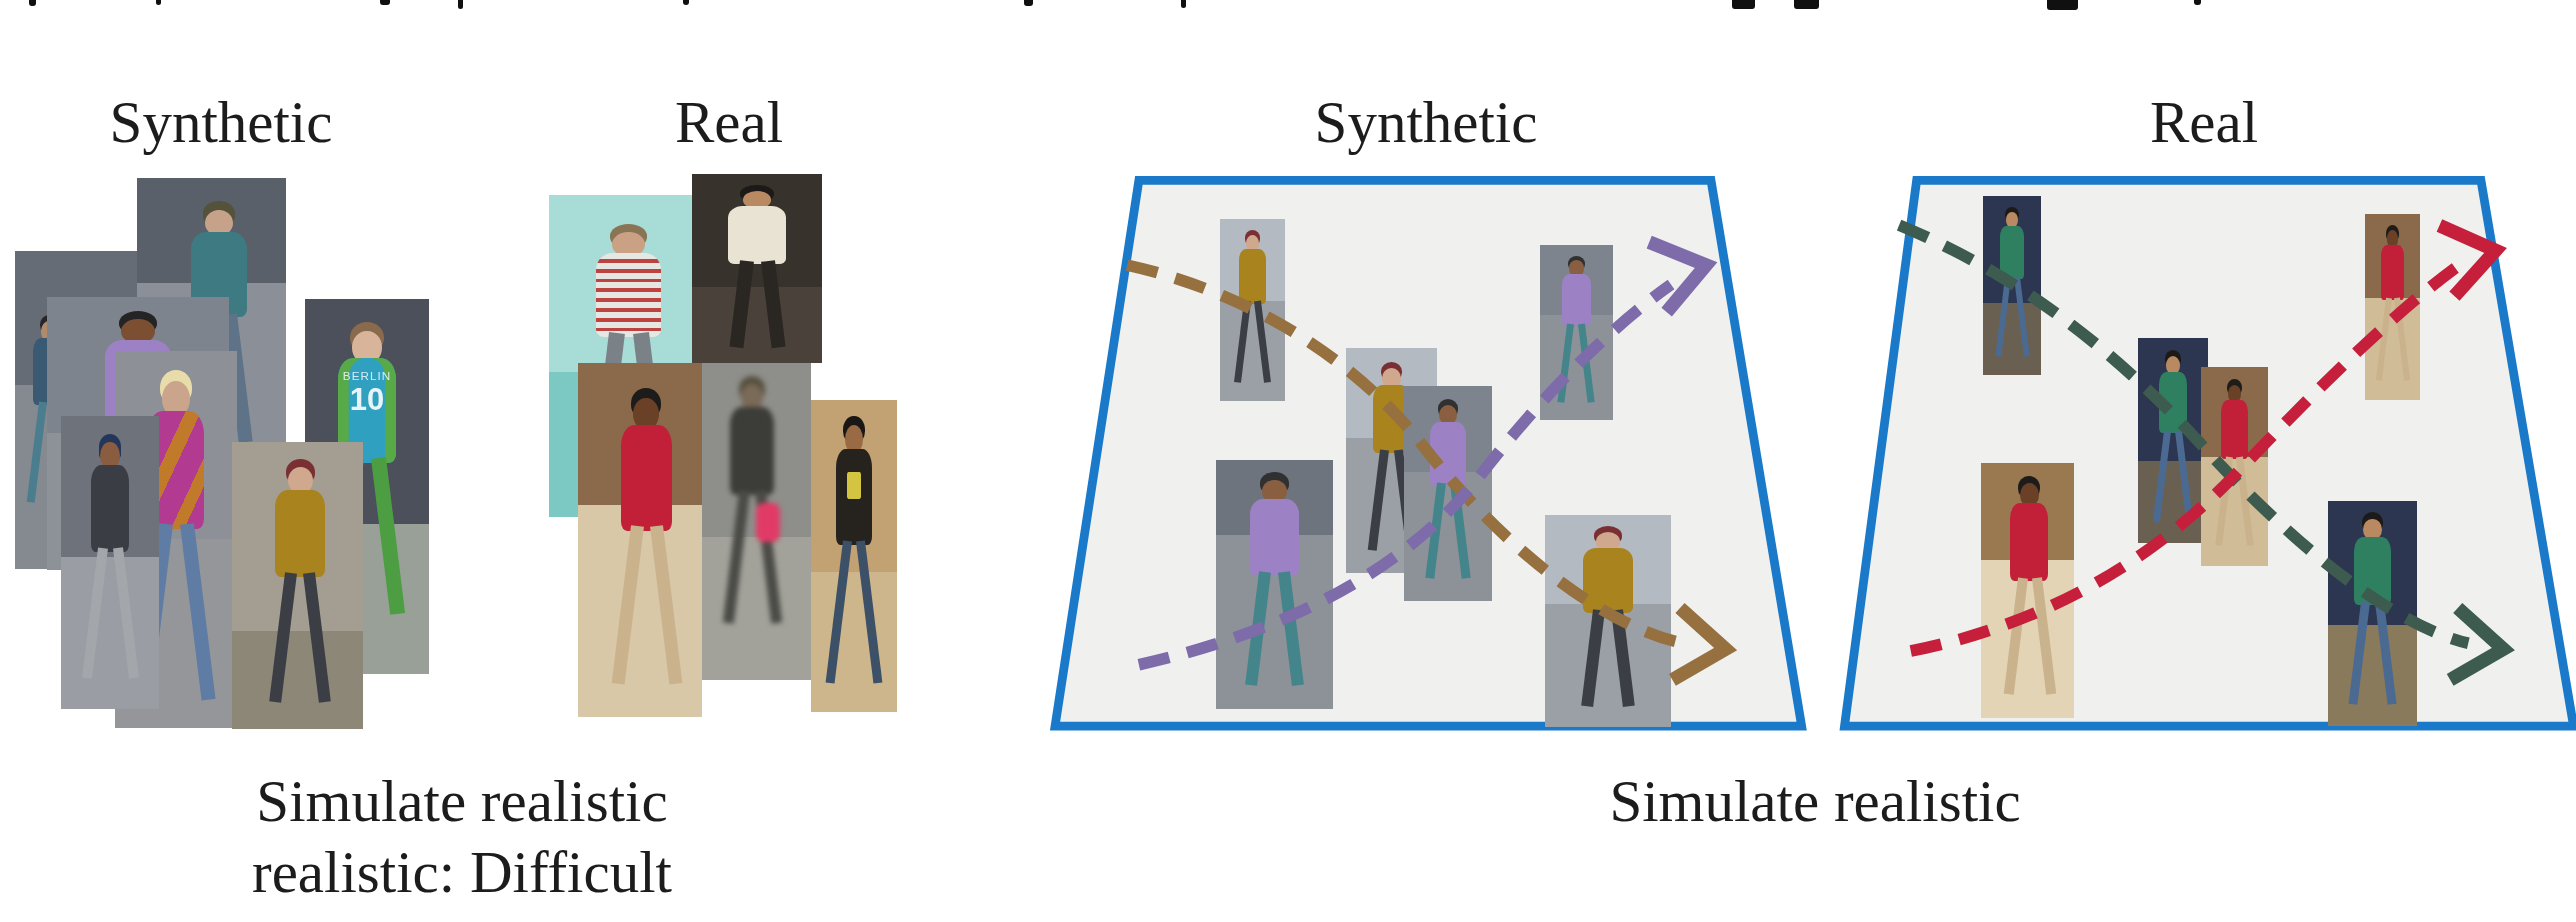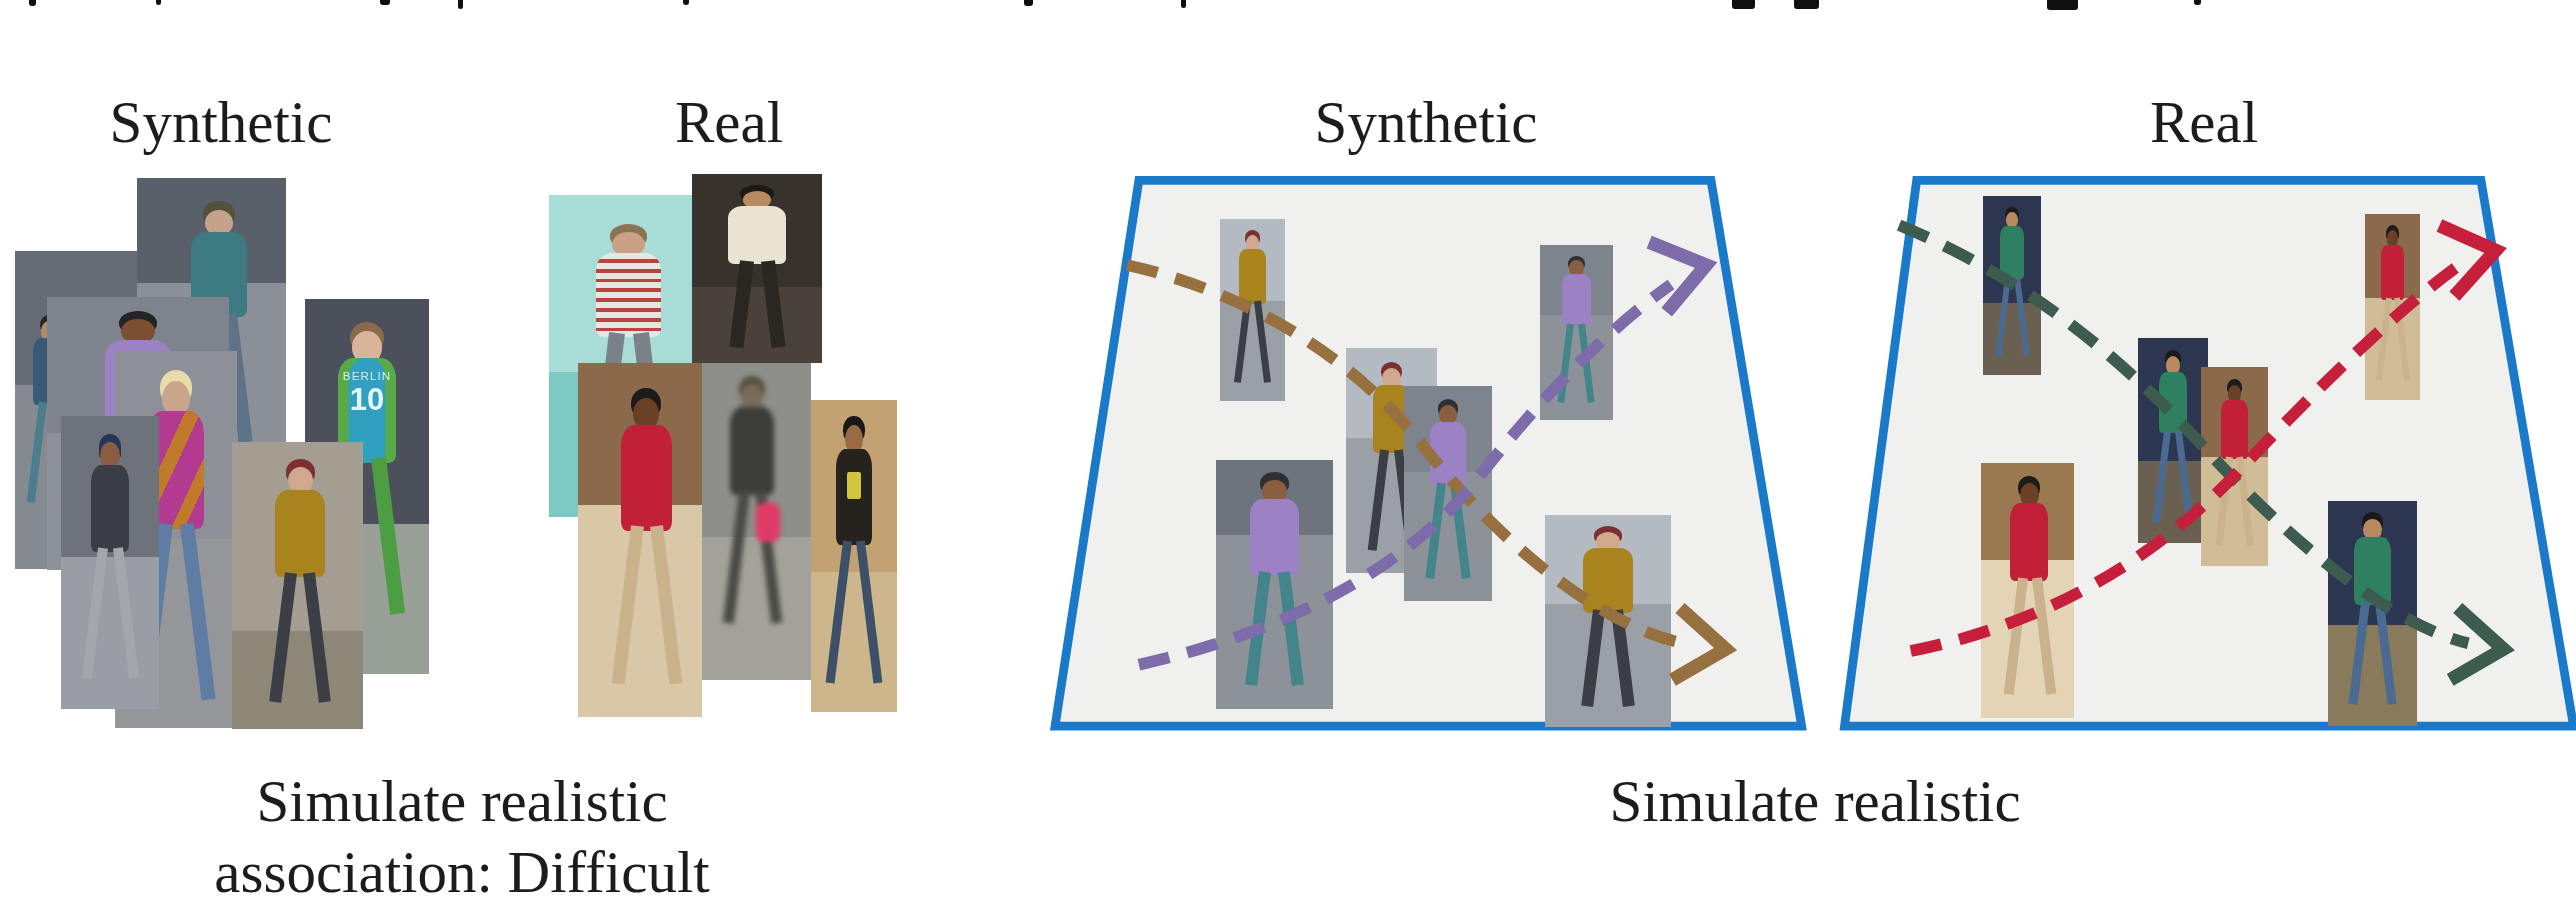"association: Difficult" div { text: association -> realistic }
